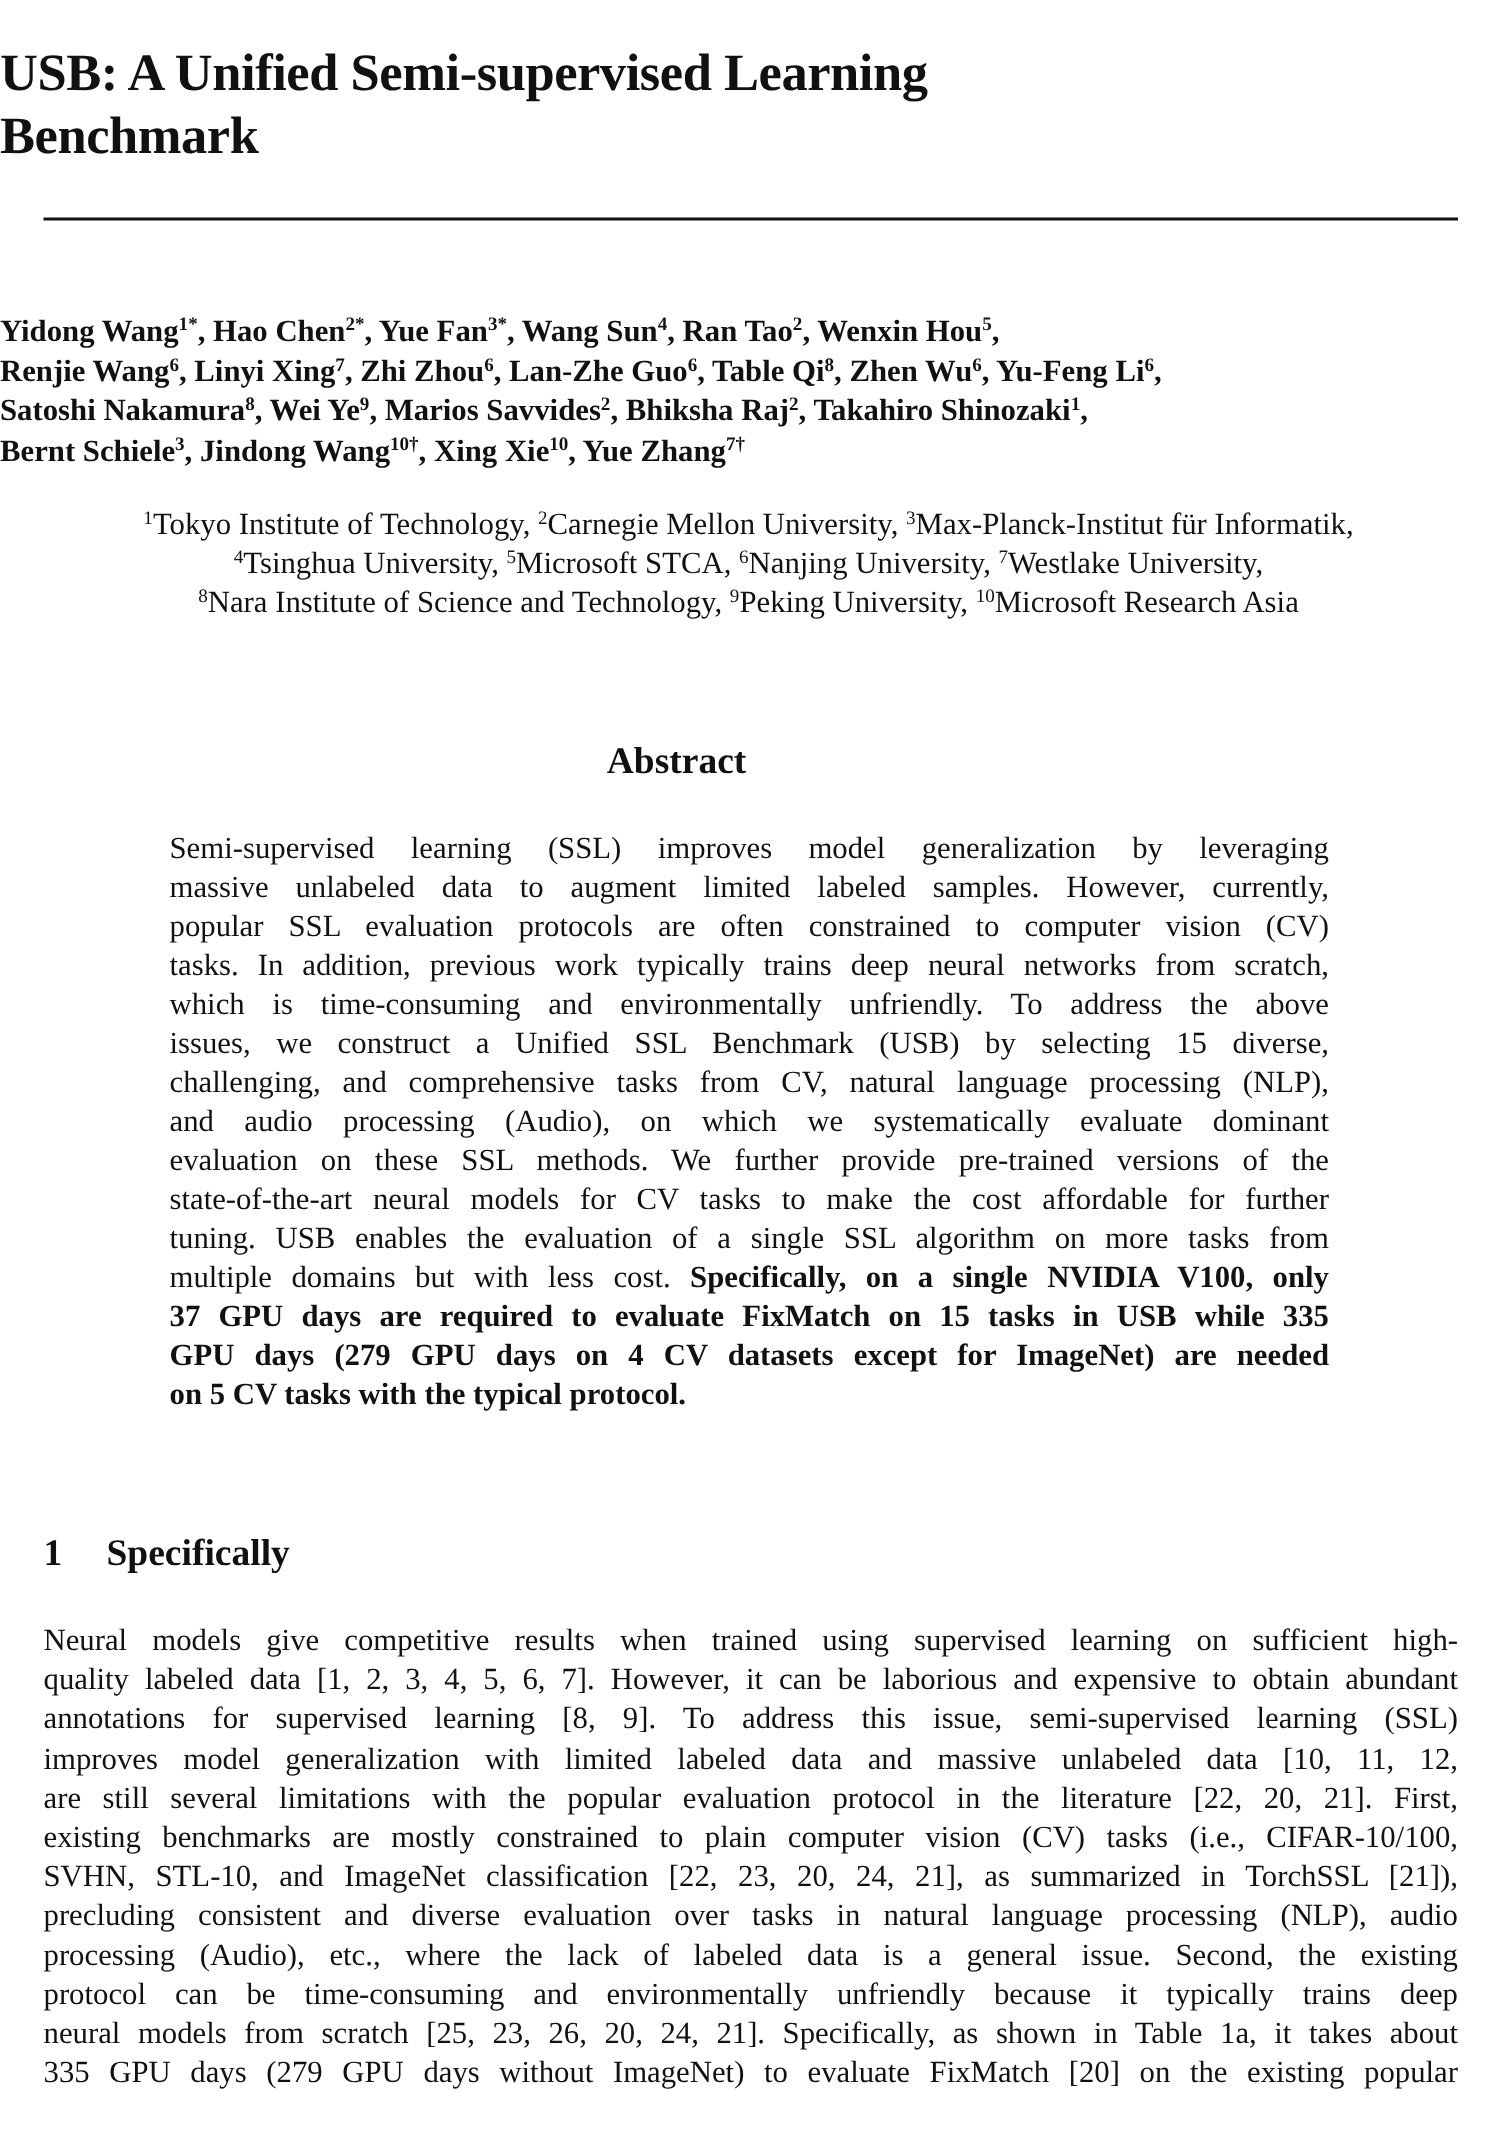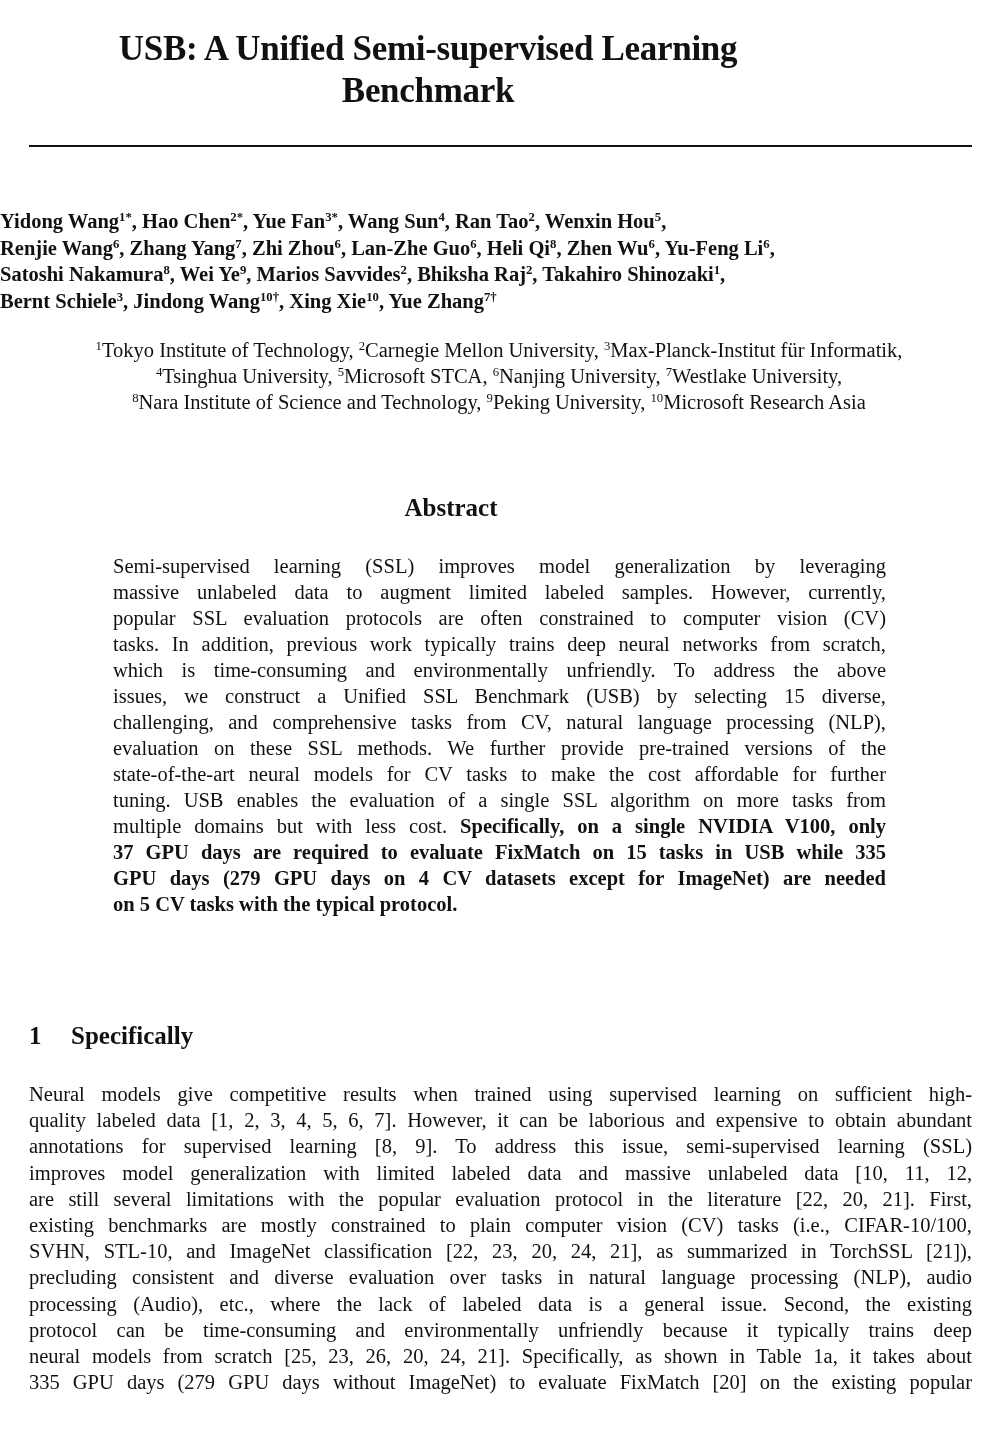"USB: A Unified Semi-supervised Learning" .title { text-align: center -> none }
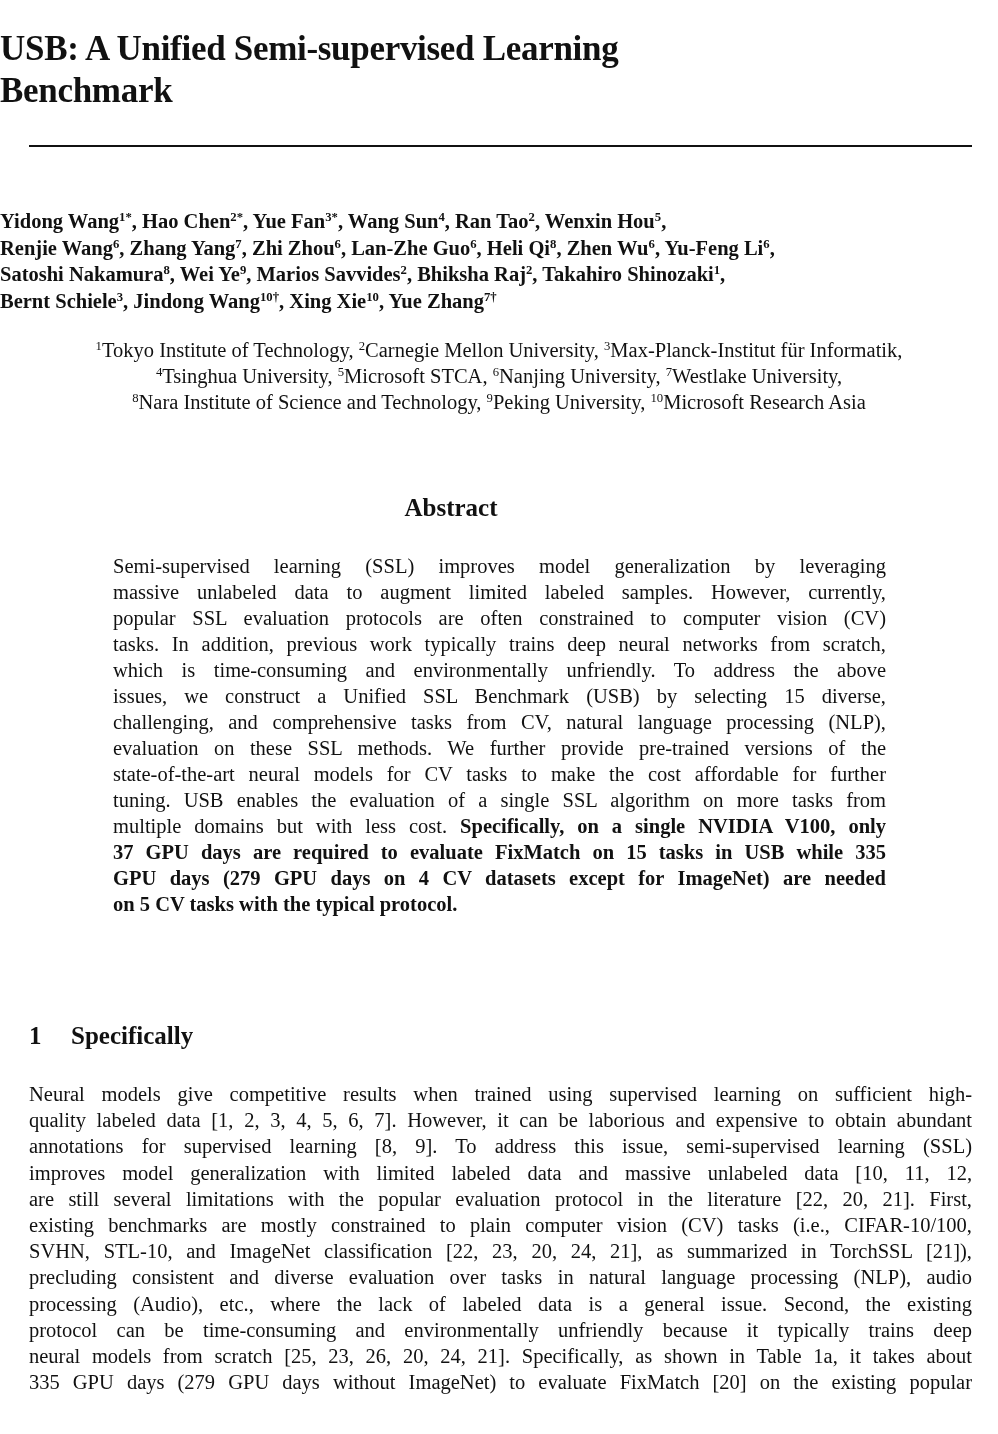"Zhang Yang" span { text: Zhang Yang -> Linyi Xing }
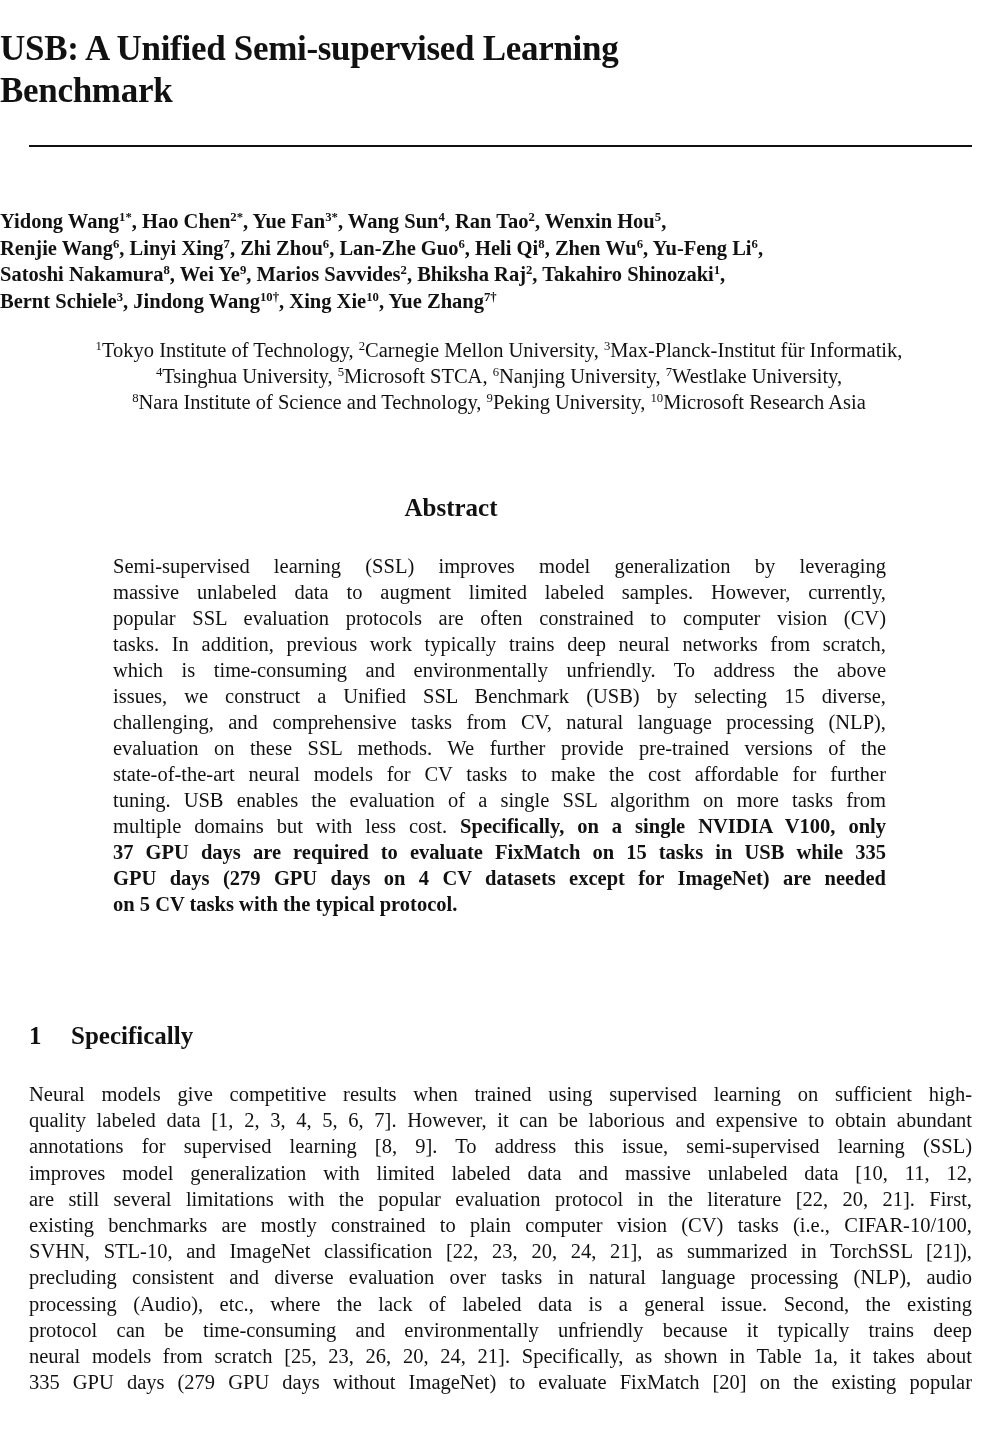"Heli Qi" span { text: Heli -> Table }
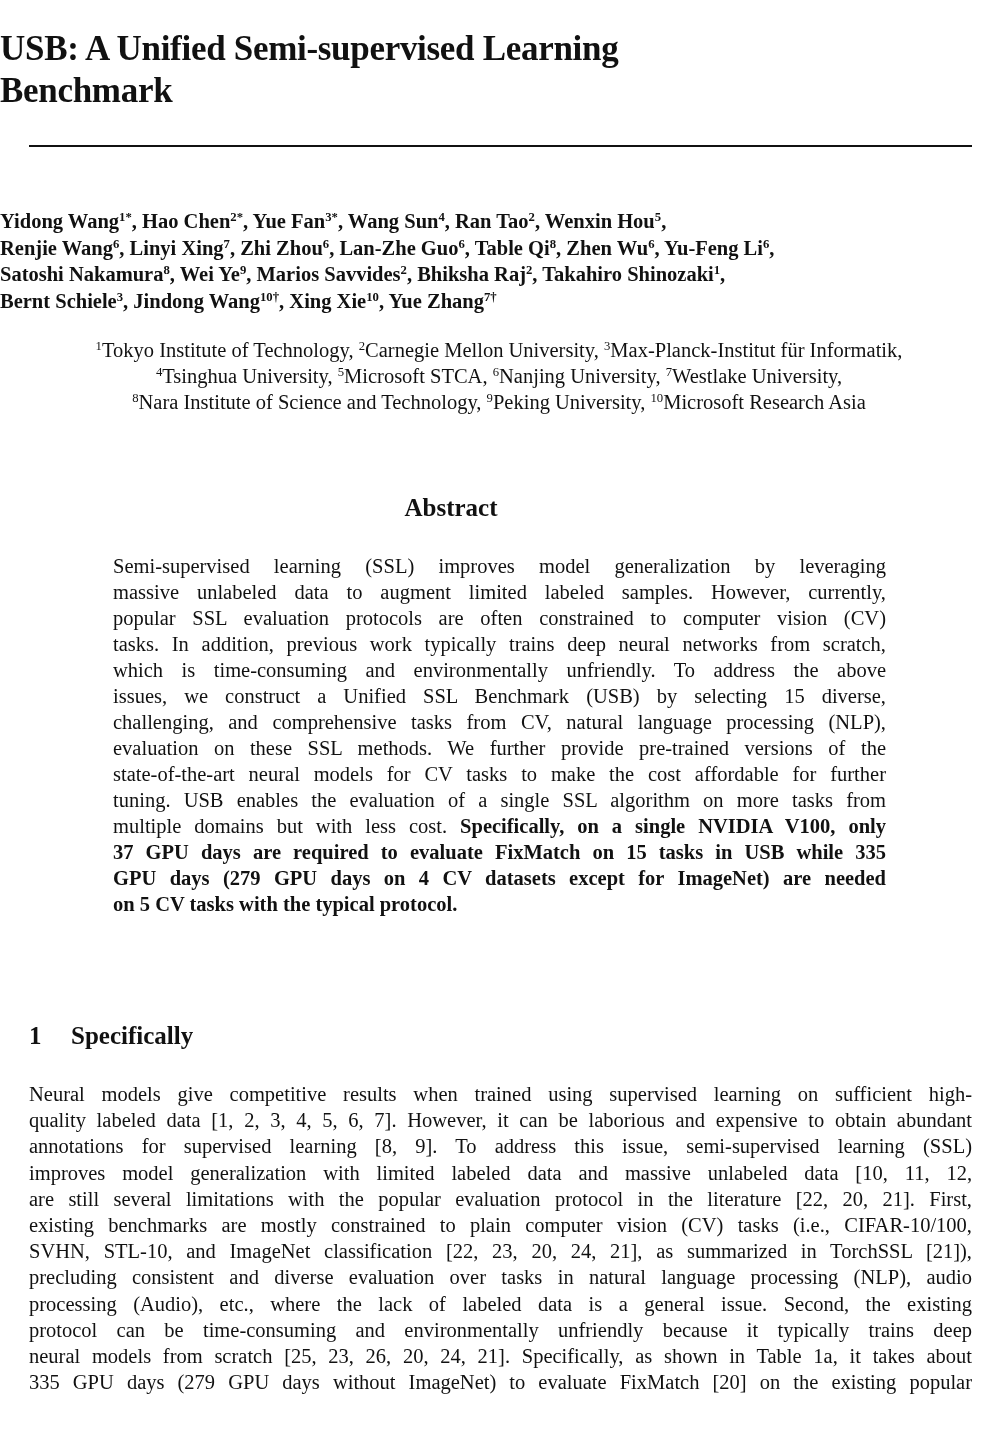"and audio processing (Audio), on" span.line-j { html: none -> <span><span>and audio processing (Audio), on which we systematically evaluate dominant</span><span></span></span> }
